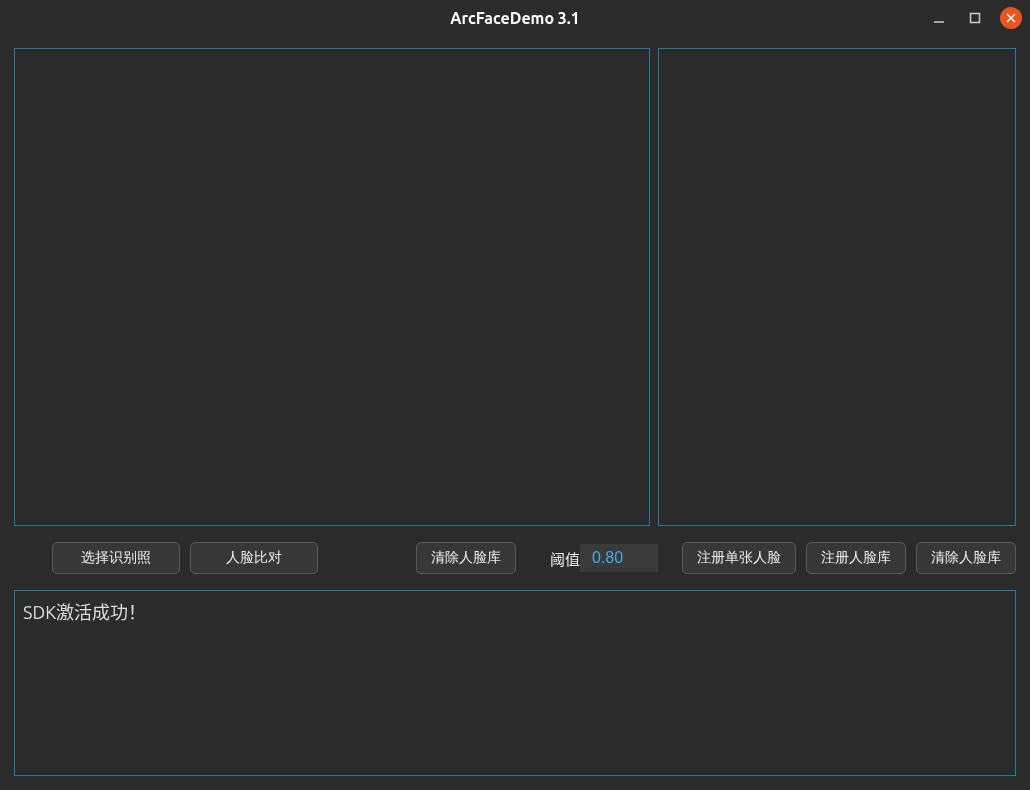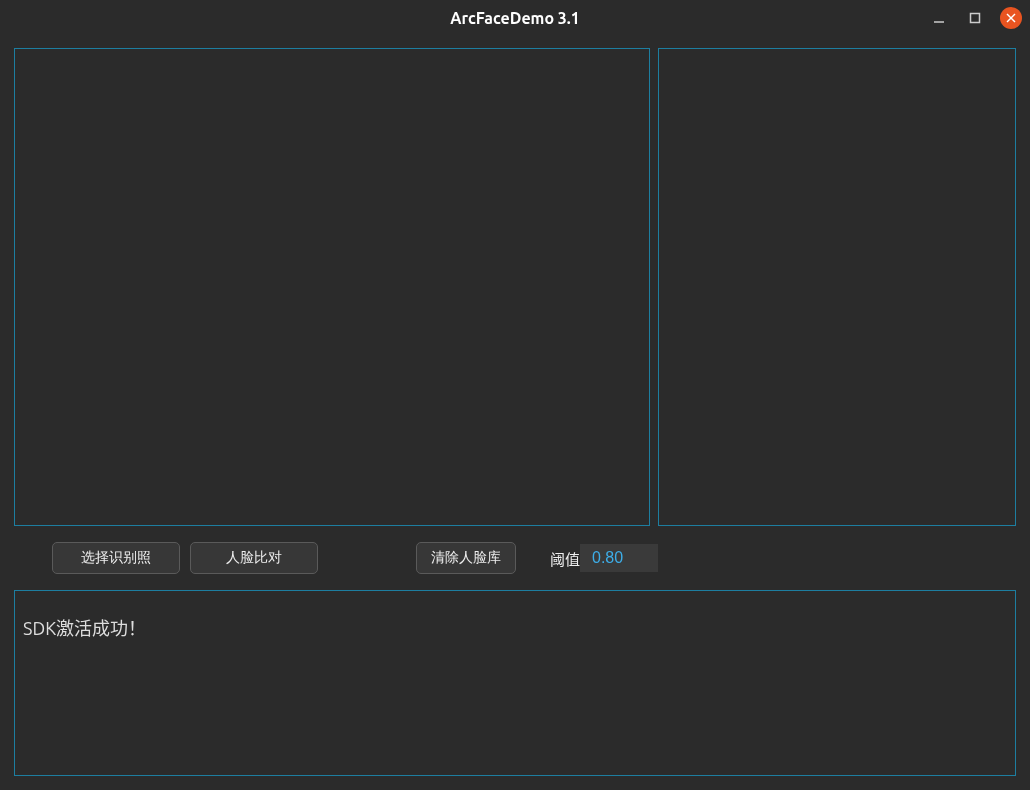"注册单张人脸" div.toolbar-right { html: none -> <div> <button>注册单张人脸</button> <button>注册人脸库</button> <button>清除人脸库</button> </div> }
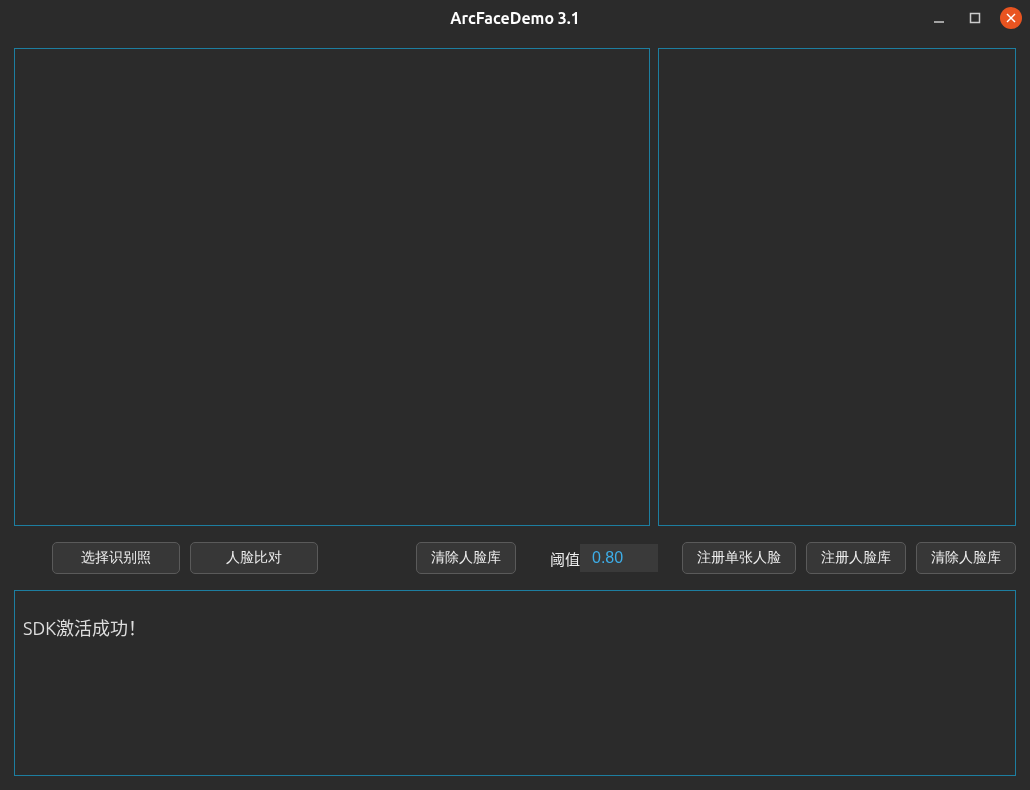"SDK激活成功！" .log-panel { padding: 22px 8px -> 6px 8px }
